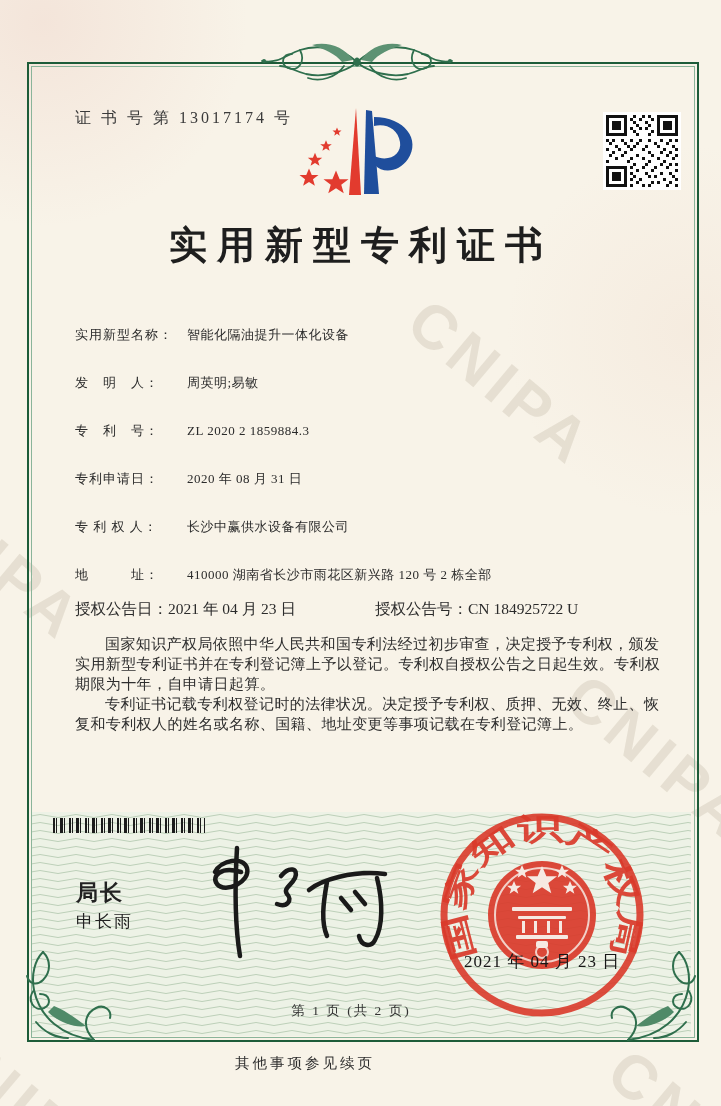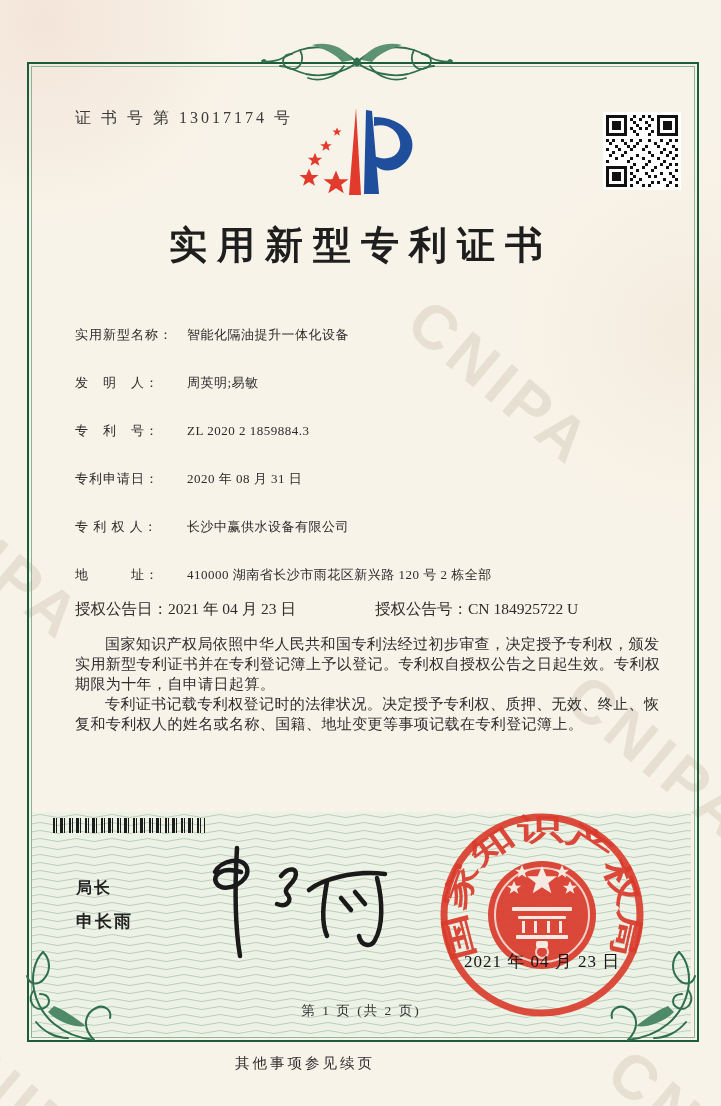"局长" .director-title { font-size: 16px -> 22px }
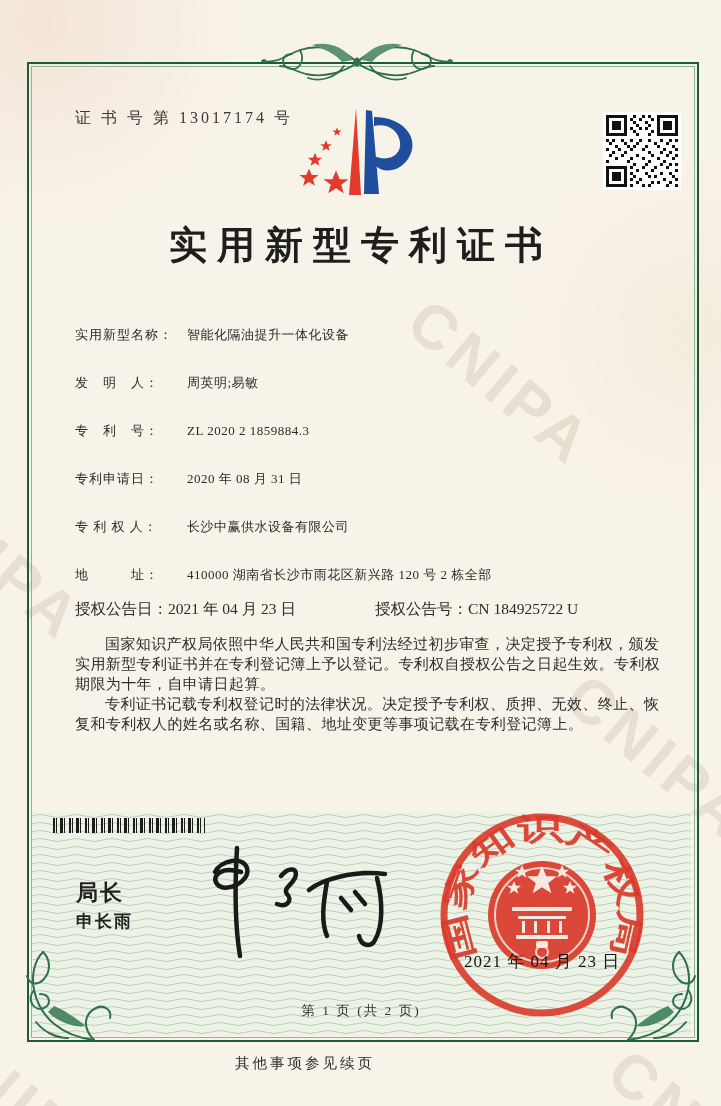"申长雨" .director-name { font-weight: bold -> normal }
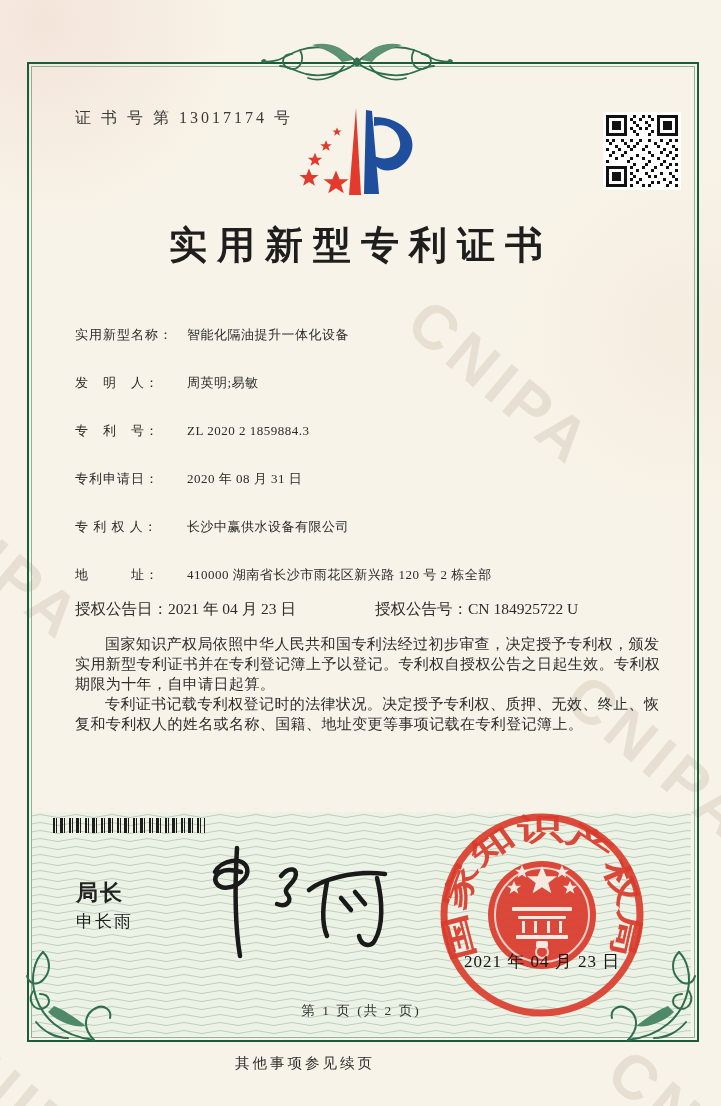"第 1 页 (共 2" .page-info { left: 27px -> 17px }
